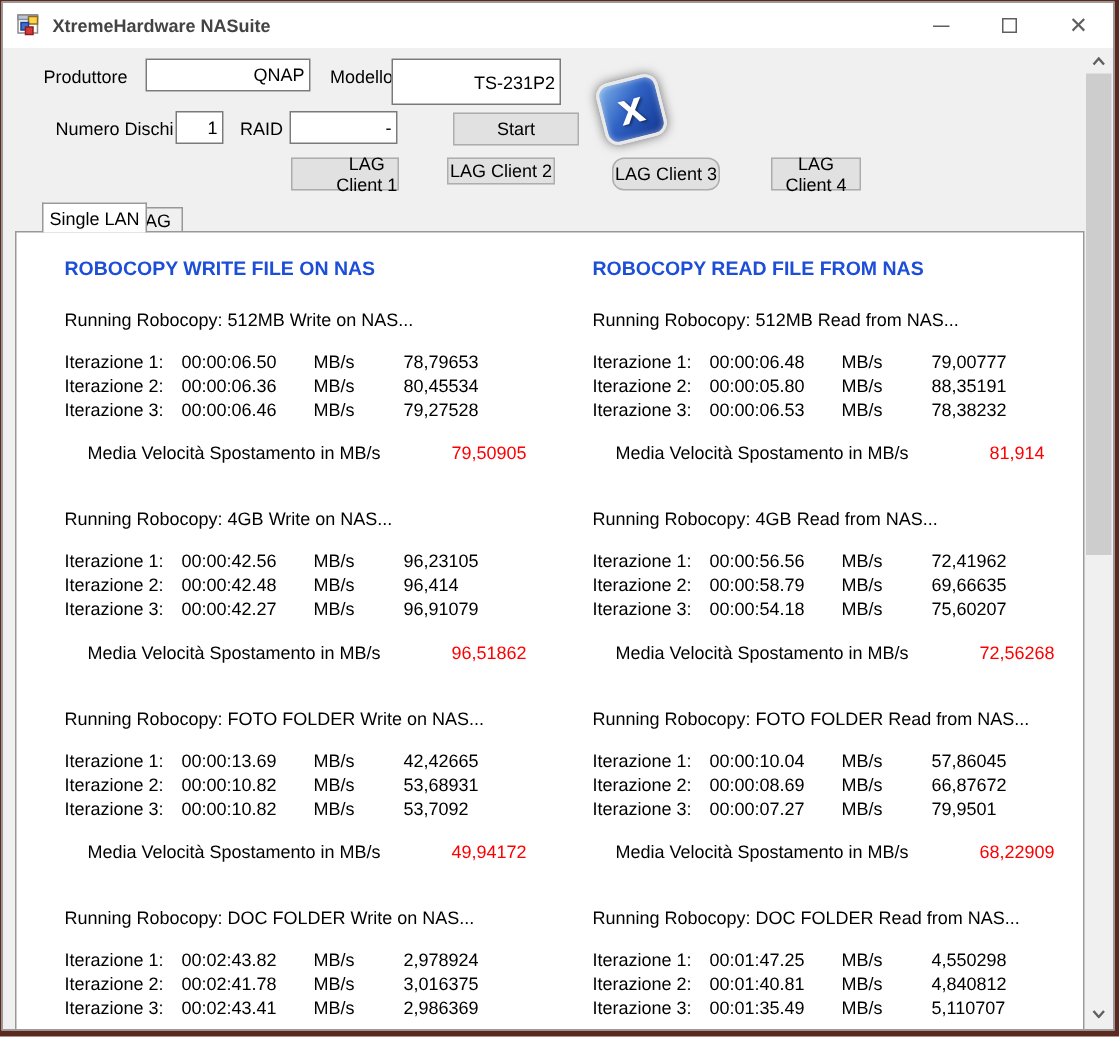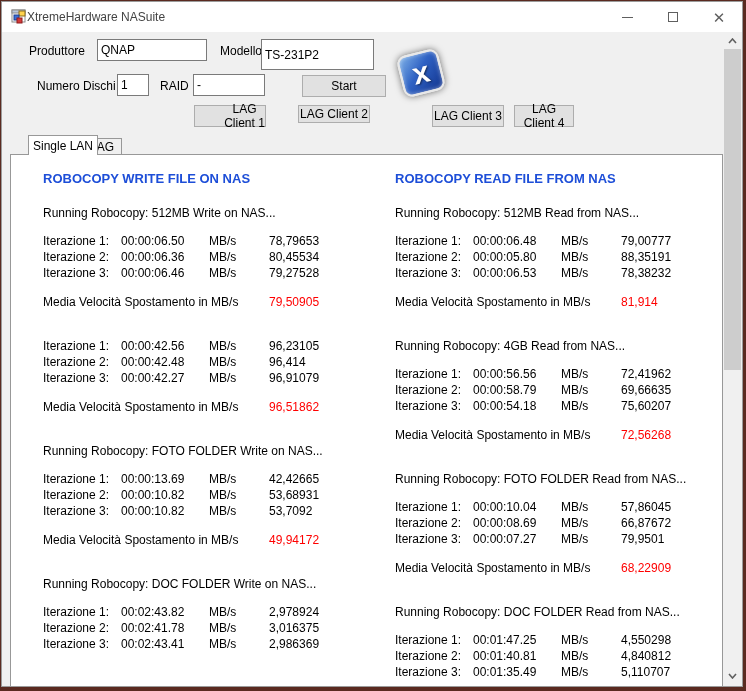"XtremeHardware NASuite" .title-text { font-weight: none -> bold; margin-left: none -> 8px }
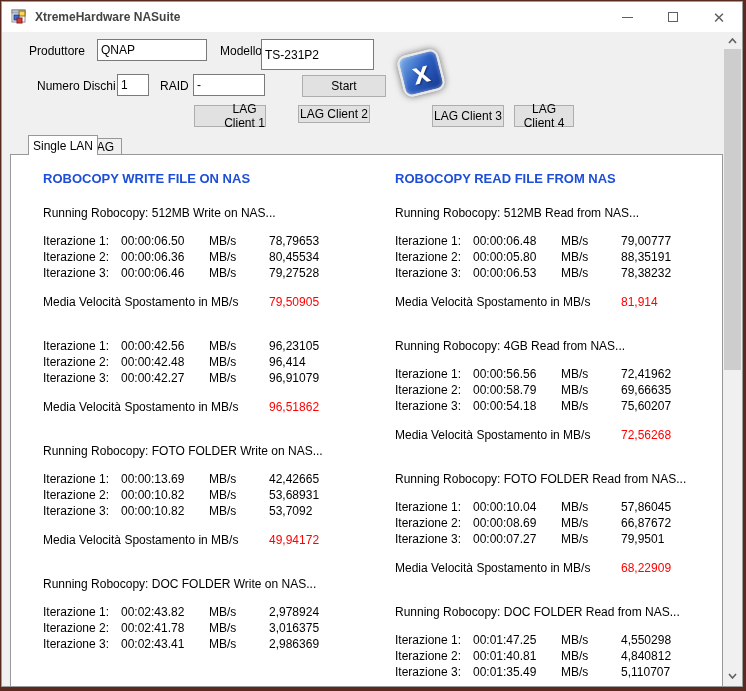"QNAP" .tbox { text-align: none -> right }
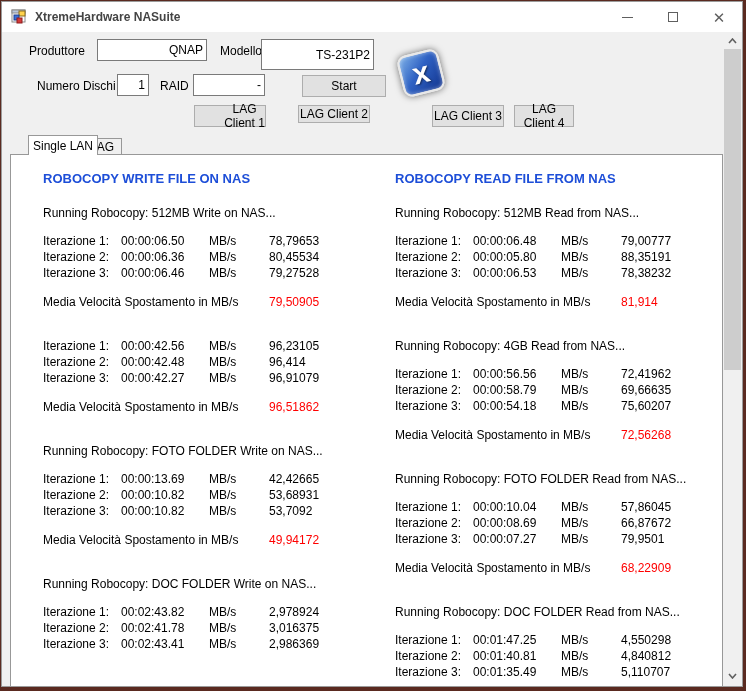"LAG Client 3" button.btn { border-radius: none -> 8px; left: 430px -> 406px }
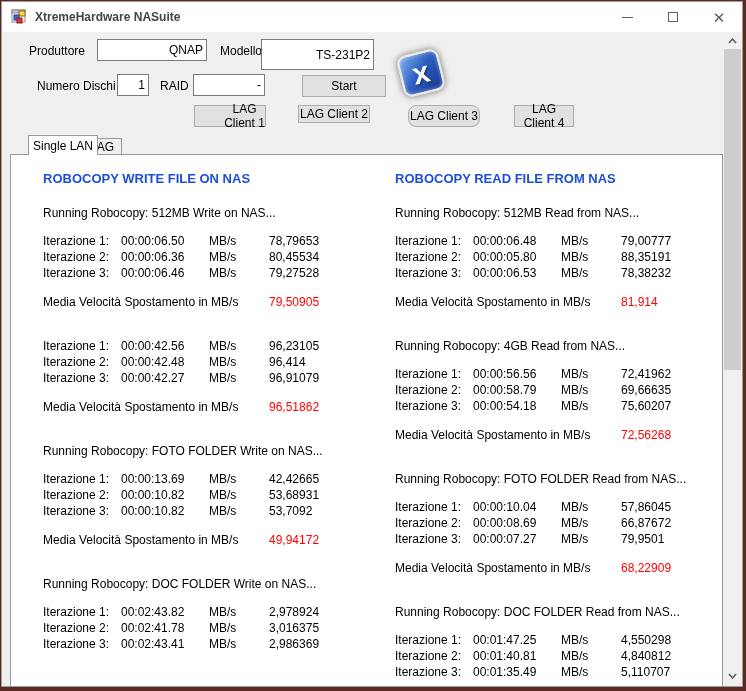"Media Velocità Spostamento in MB/s" .media-row { text-align: none -> center }
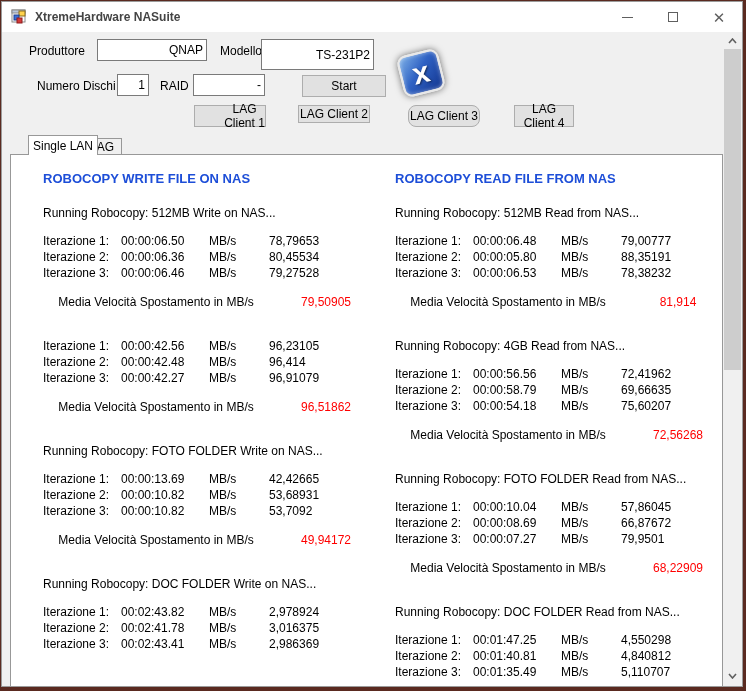"Running Robocopy: 4GB Write on" div.running { html: none -> <div>Running Robocopy: 4GB Write on NAS...</div> }
